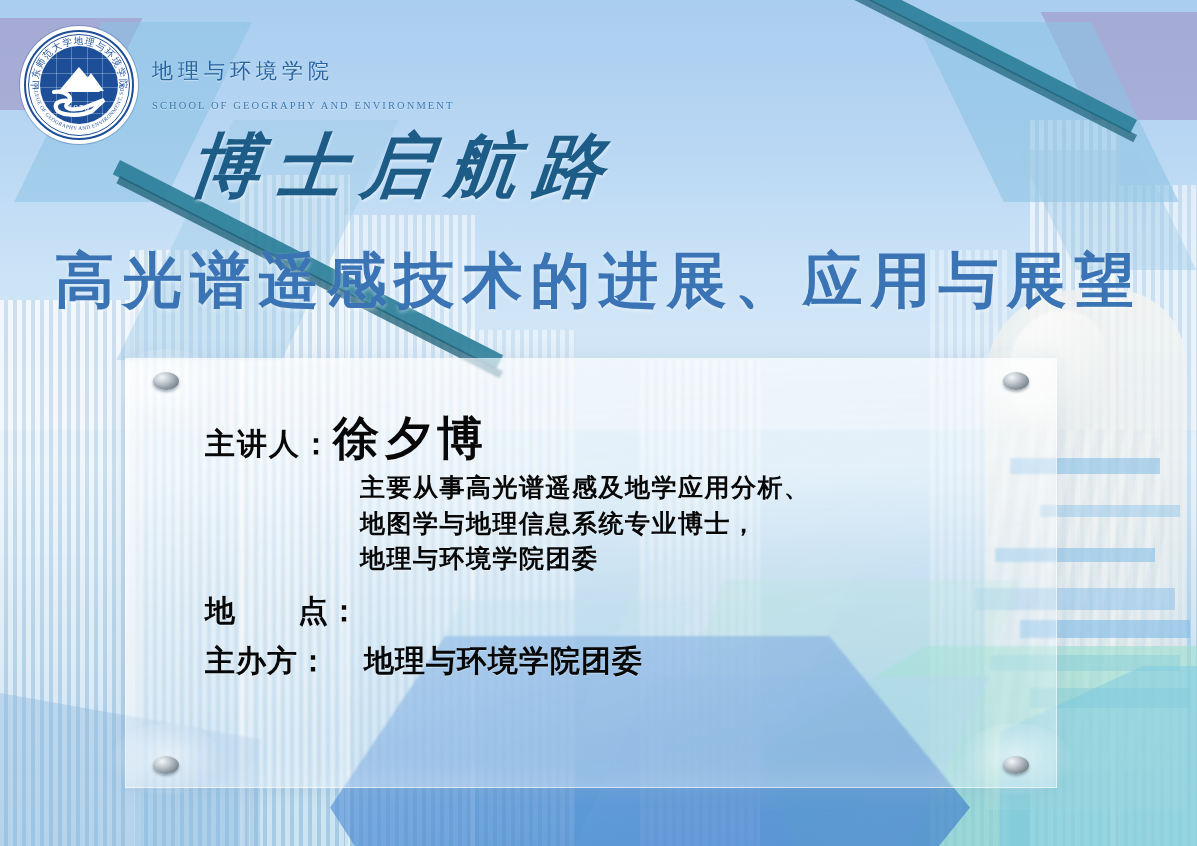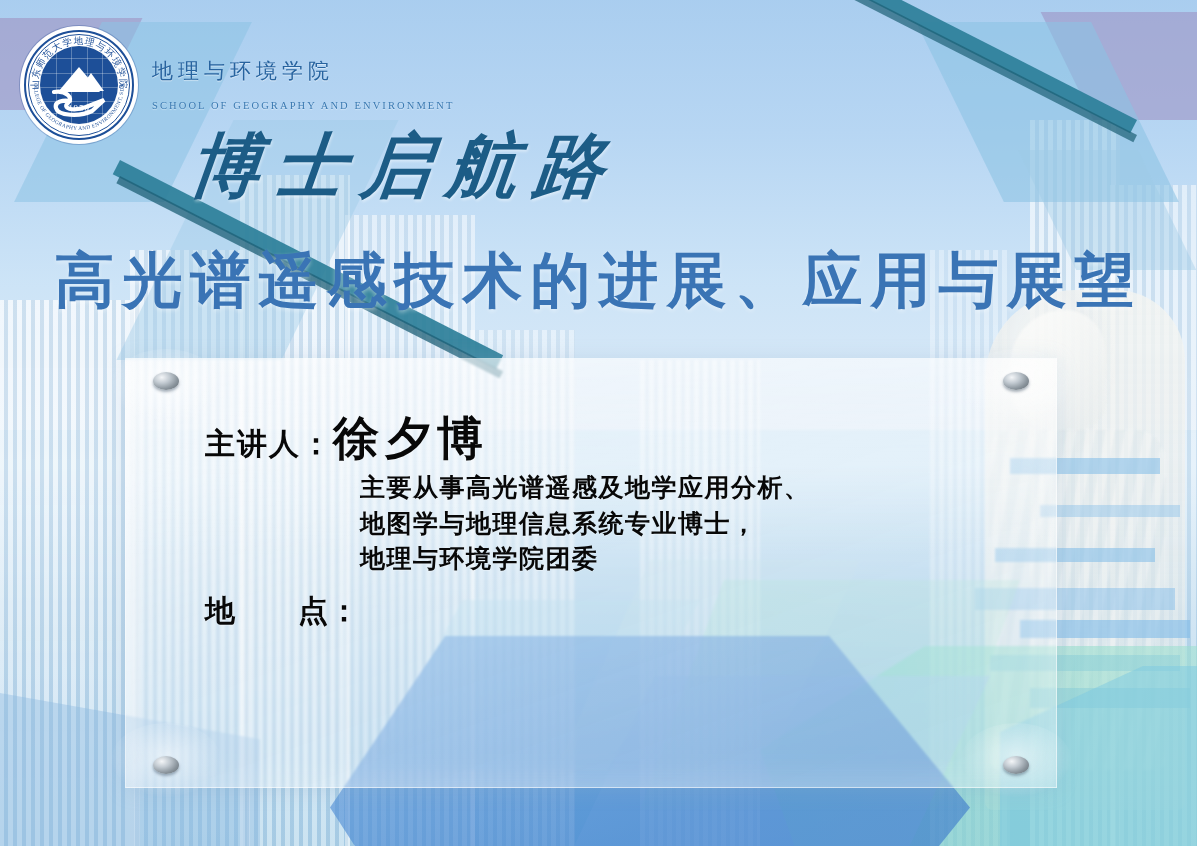"主办方：" div.detail-row { html: none -> <div> <span>主办方：</span> <span>地理与环境学院团委</span> </div> }
